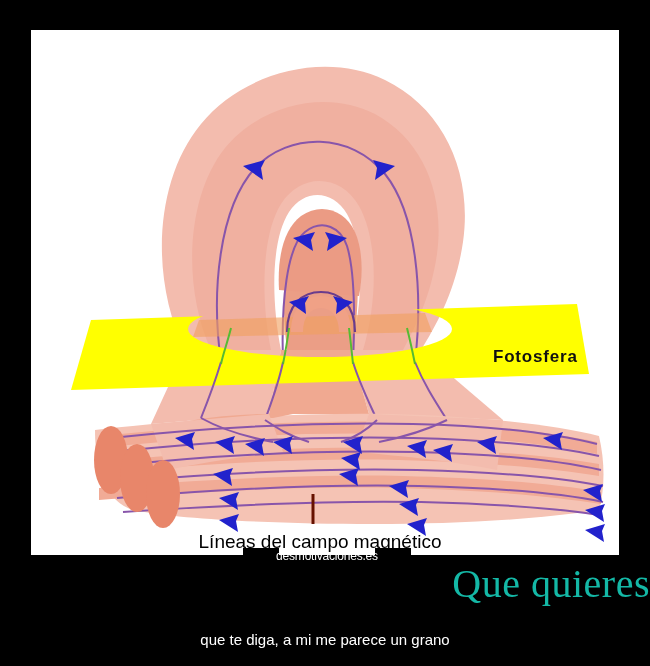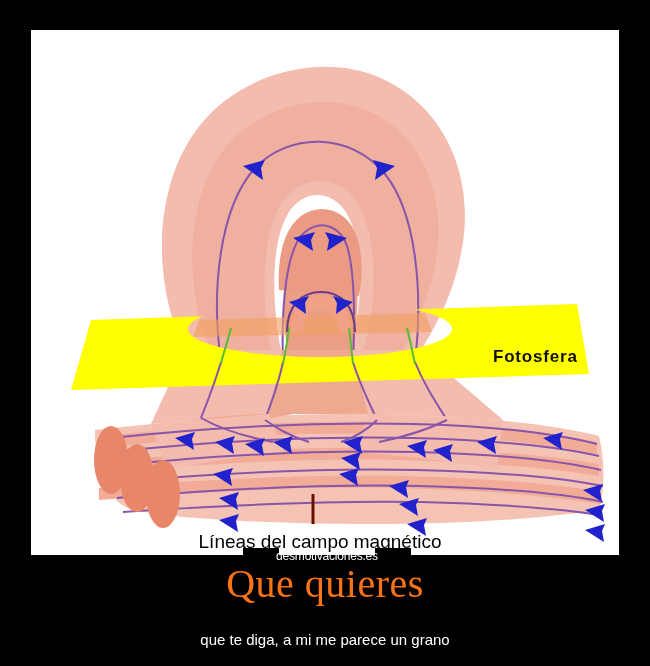"Que quieres" #title { color: #f97316 -> #14b8a6; text-align: none -> right }
